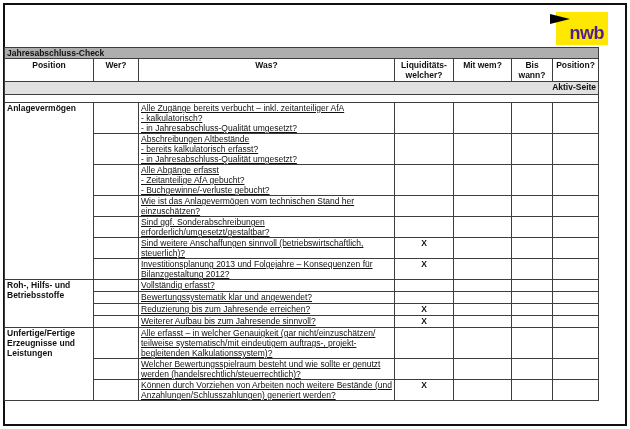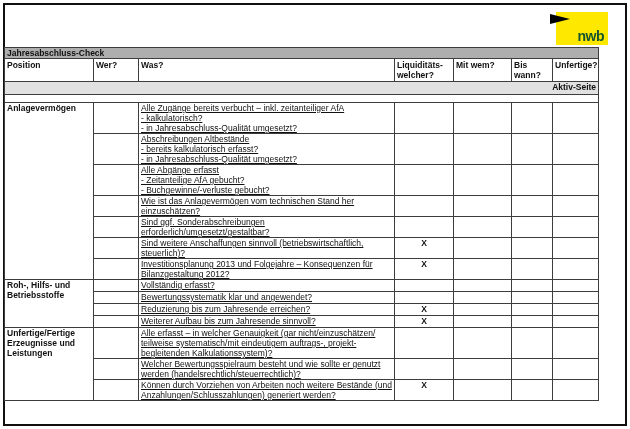"nwb" .logo-text { color: #14532d -> #4c1d95; font-size: 14px -> 18px }
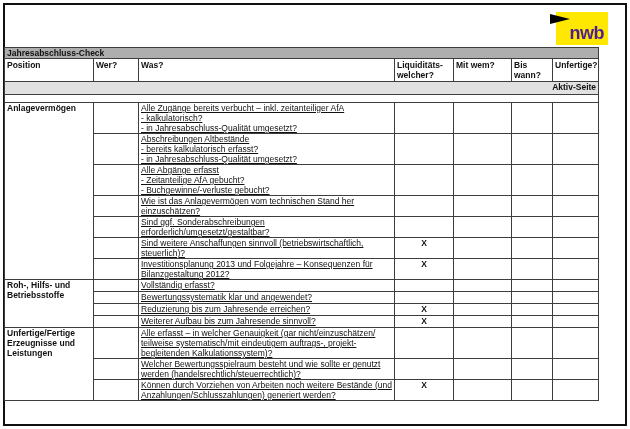"Position" tr.cols th { text-align: left -> center }
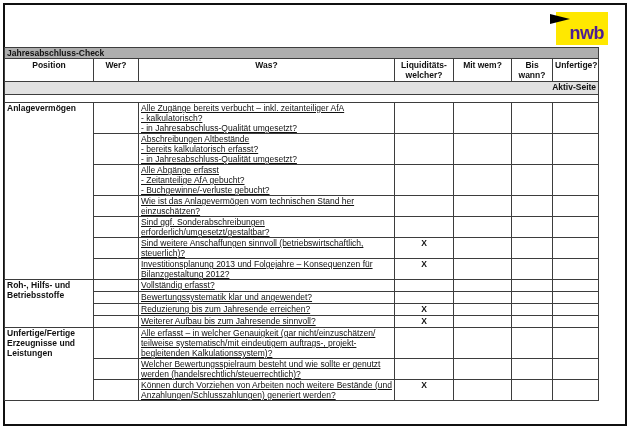"Unfertige?" th { text: Unfertige -> Position }
